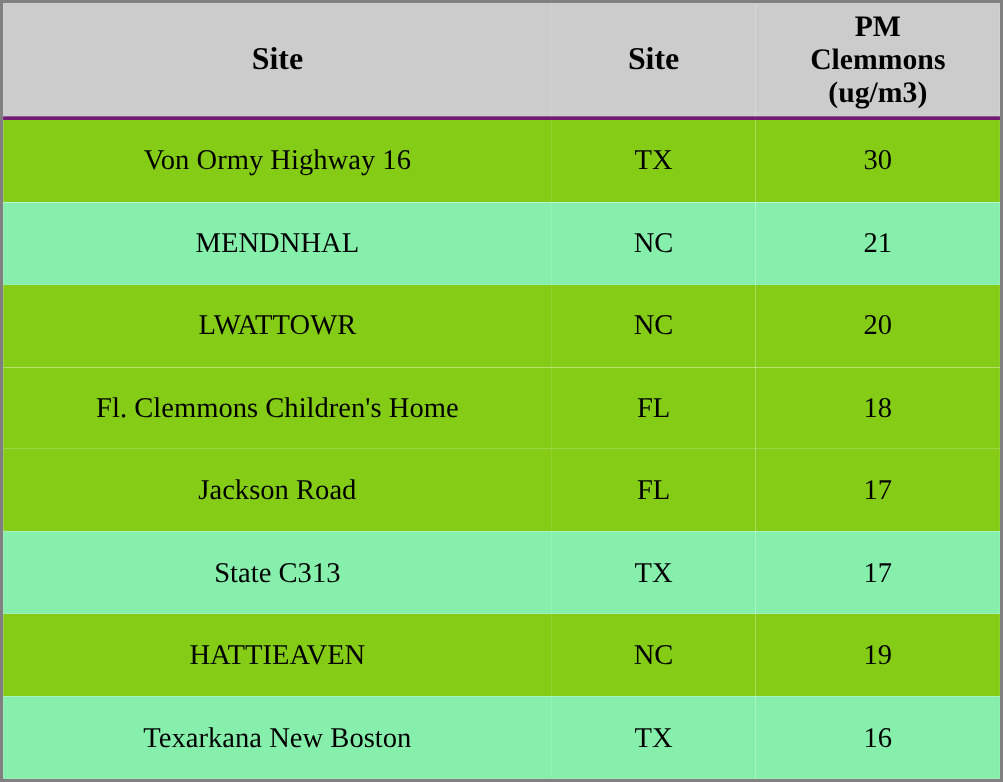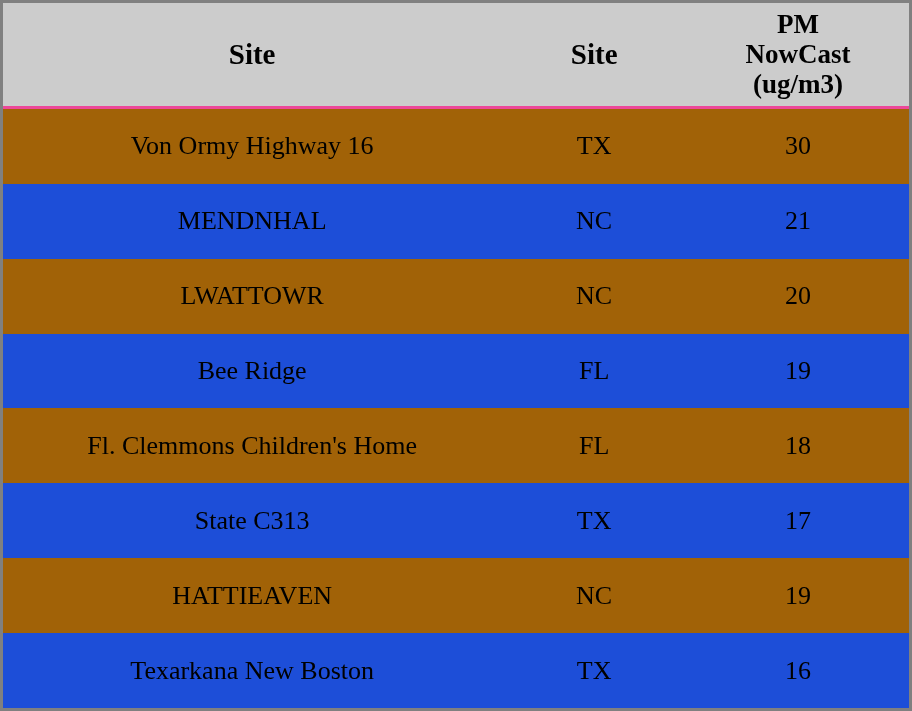"PM" thead th { border-bottom: 3px solid #ec4899 -> 3px solid #701a75 }
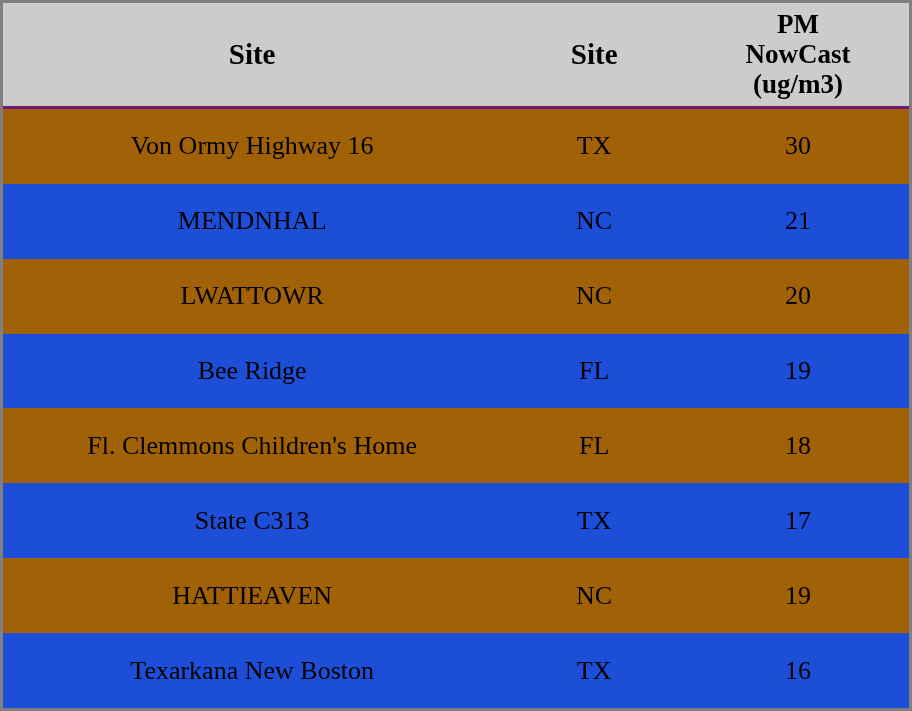"NowCast" div { text: NowCast -> Clemmons }
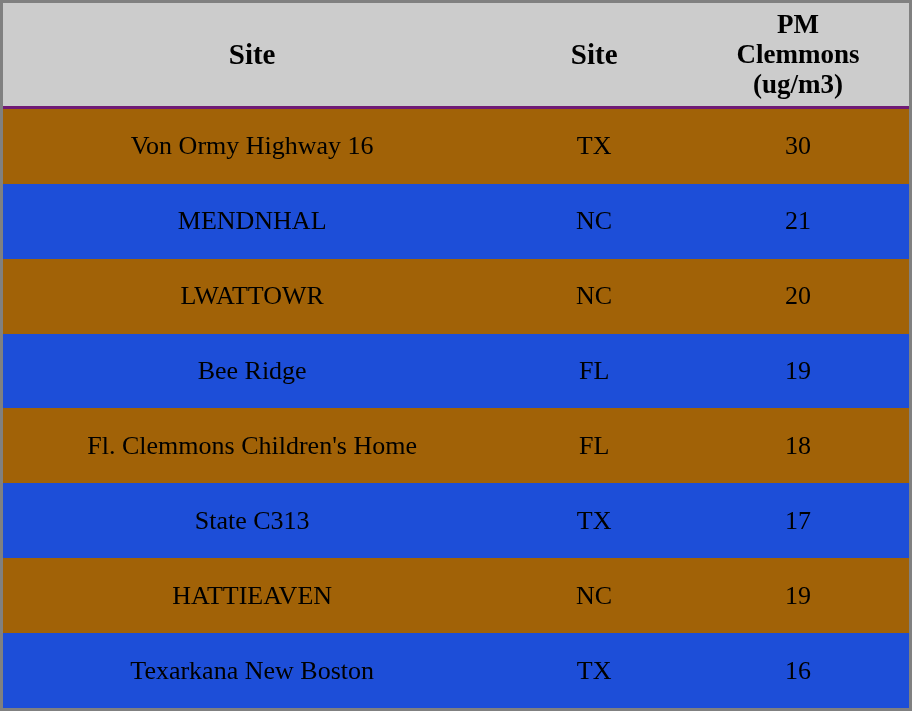"Von Ormy Highway 16" tbody tr.row-odd { background: #a16207 -> #84cc16 }
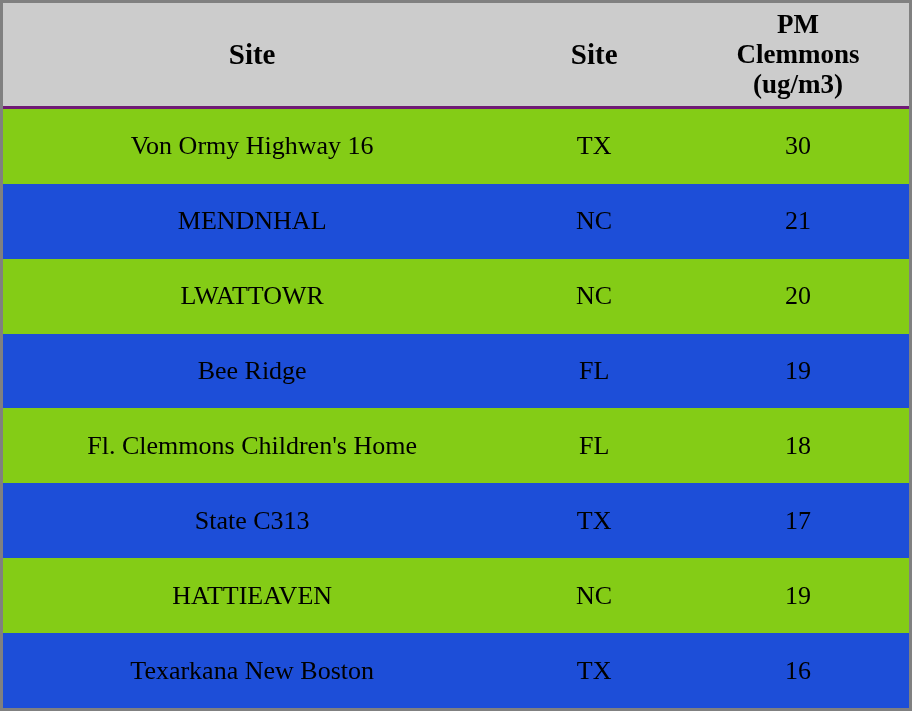"MENDNHAL" tbody tr.row-even { background: #1d4ed8 -> #86efac }
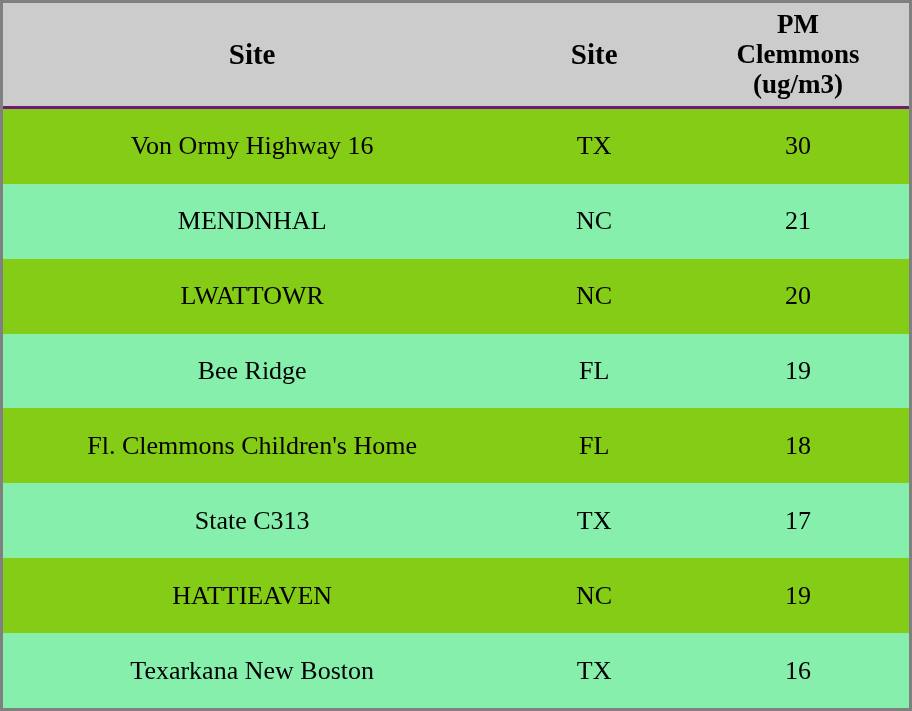"Bee Ridge" tr.row-even { html: <tr> <td>Bee Ridge</td> <td>FL</td> <td>19</td> </tr> -> none }
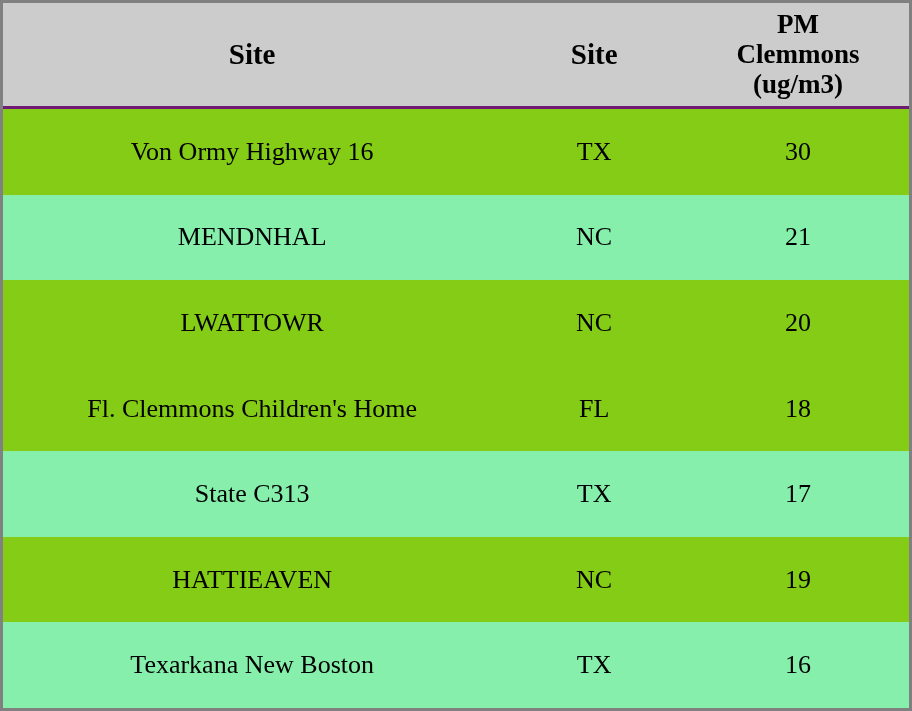"Jackson Road" tr.row-odd { html: none -> <tr> <td>Jackson Road</td> <td>FL</td> <td>17</td> </tr> }
